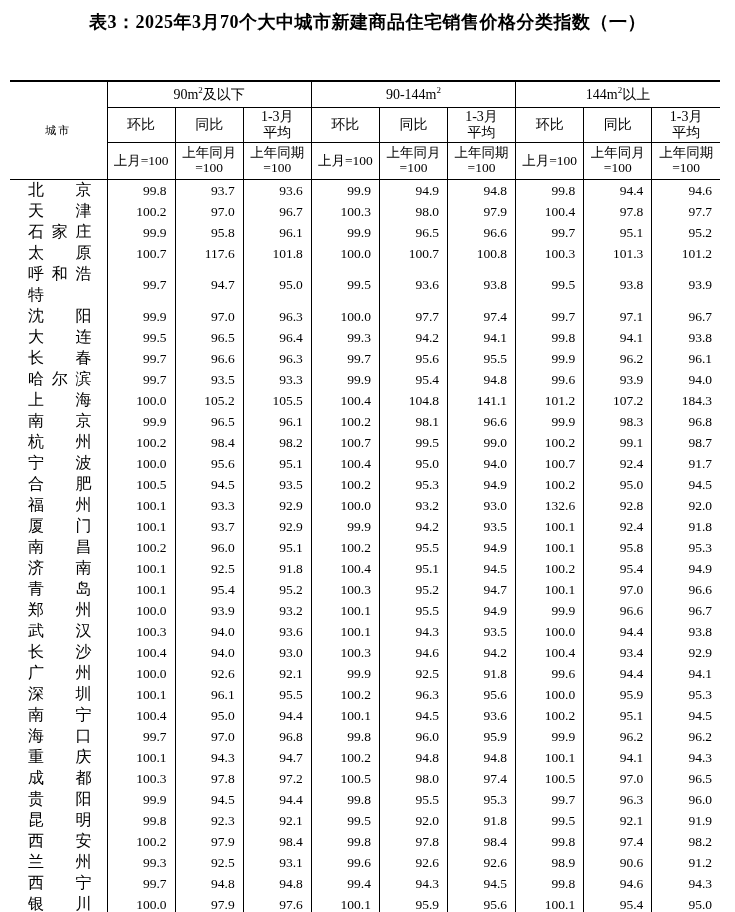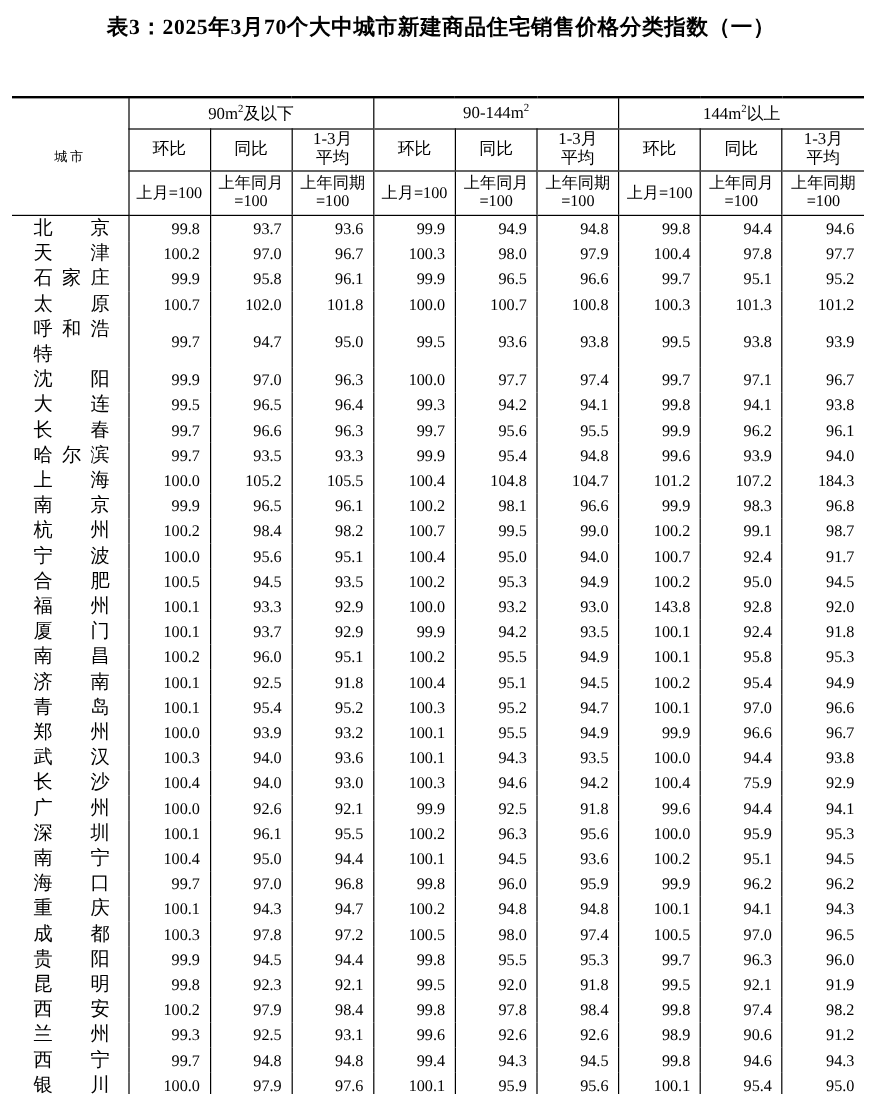"102.0" td.num { text: 102.0 -> 117.6 }
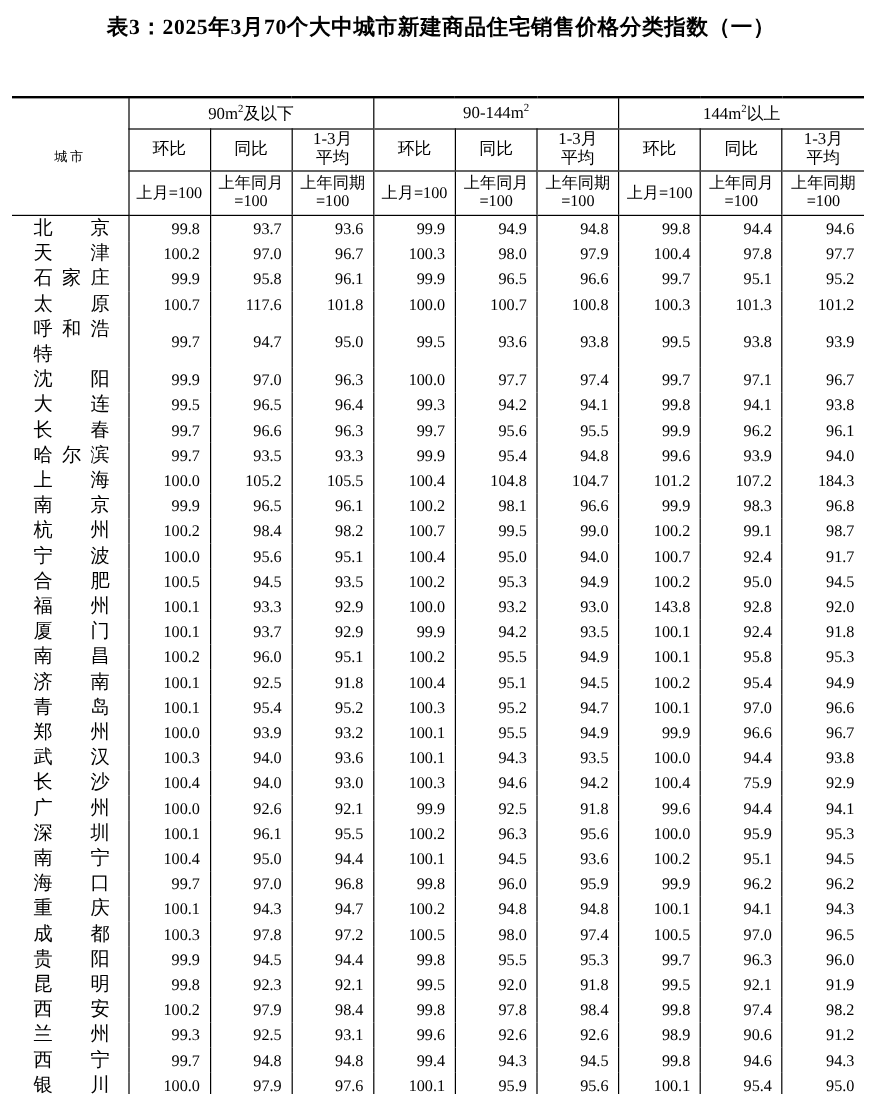"104.7" td.num { text: 104.7 -> 141.1 }
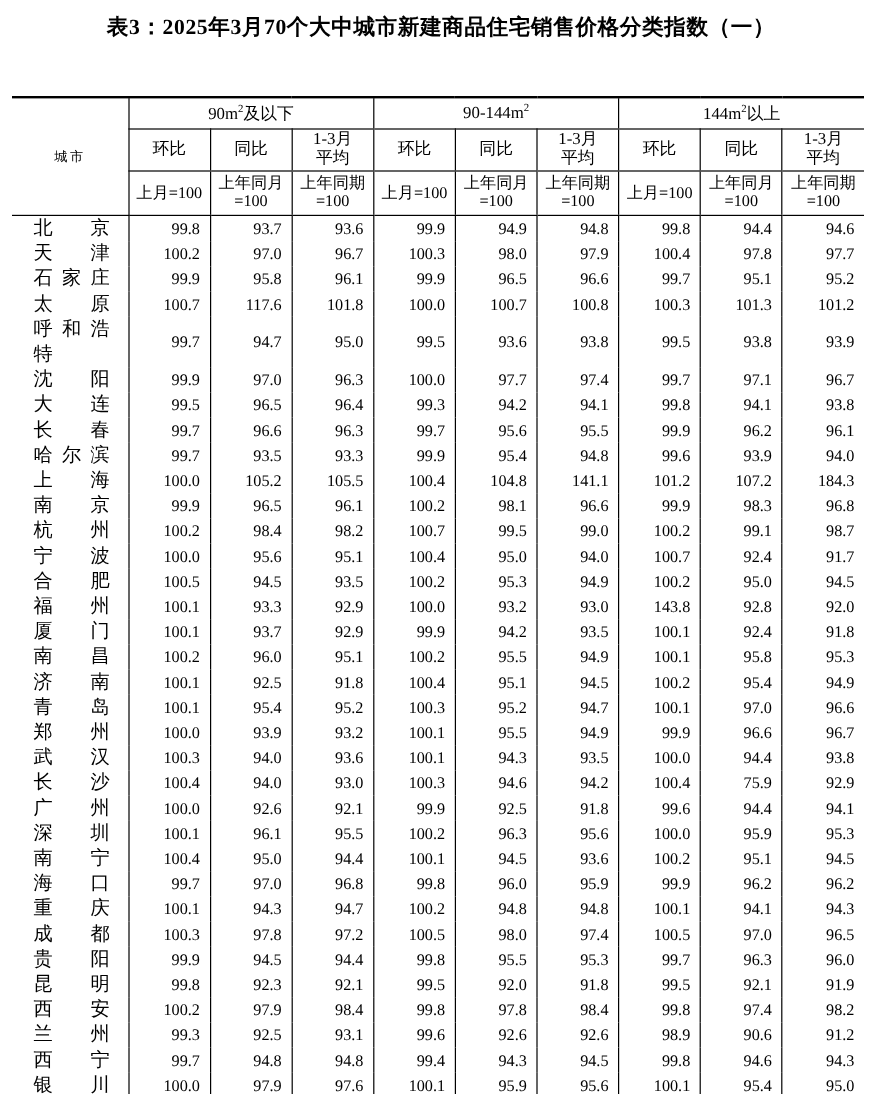"143.8" td.num { text: 143.8 -> 132.6 }
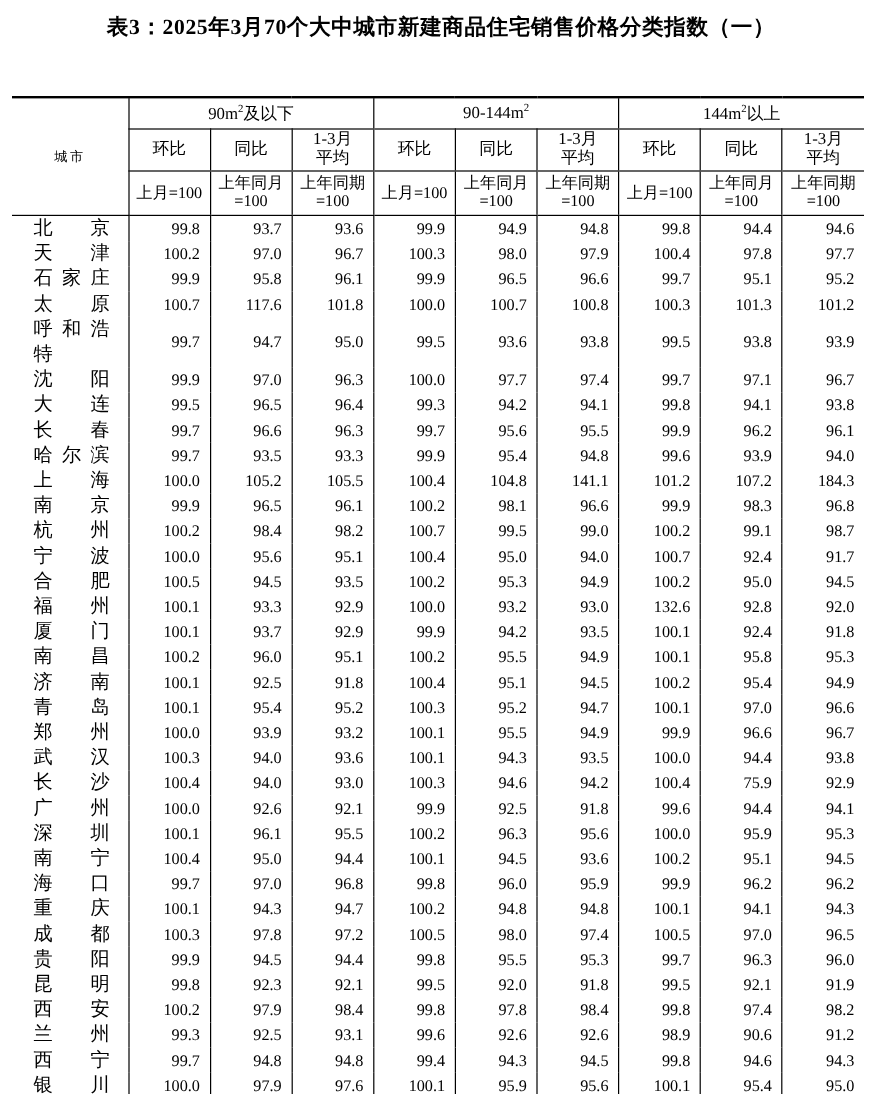"75.9" td.num { text: 75.9 -> 93.4 }
